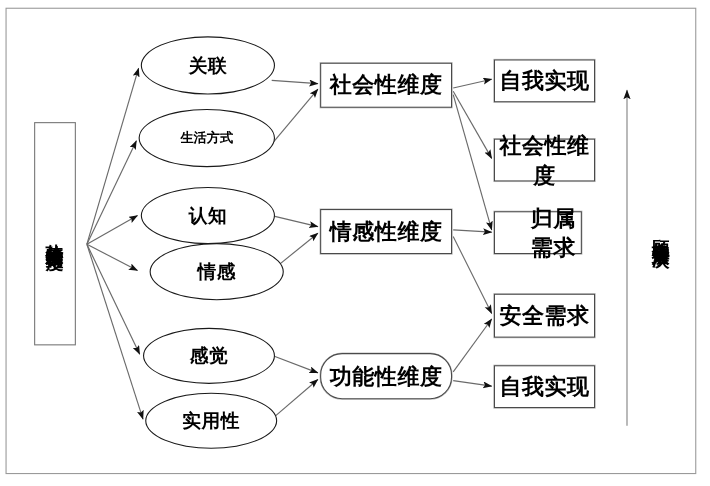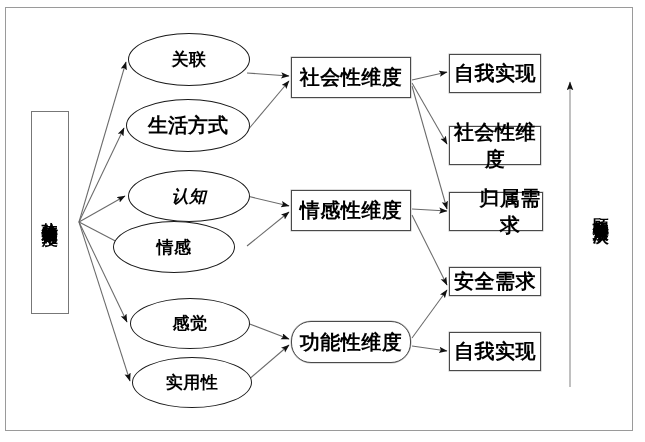"生活方式" .ellipse.small-text { font-size: 20px -> 12px }
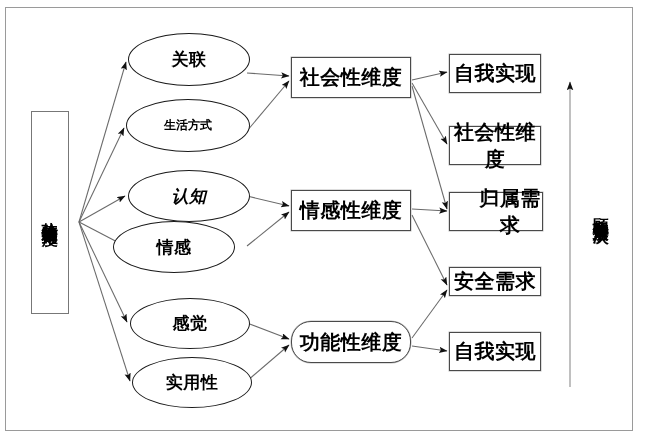"认知" div.node { font-style: italic -> none }
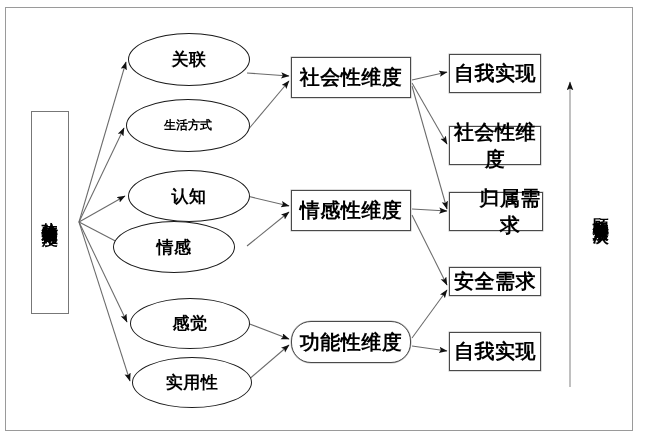"归属需求" div.node { width: 94px -> 80px }
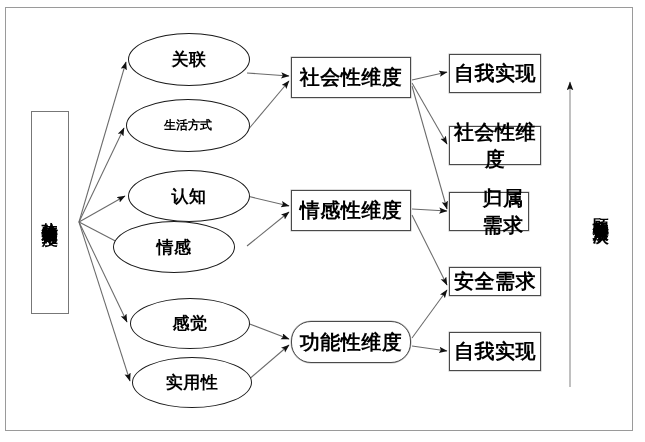"情感" div.node { left: 113px -> 136px }
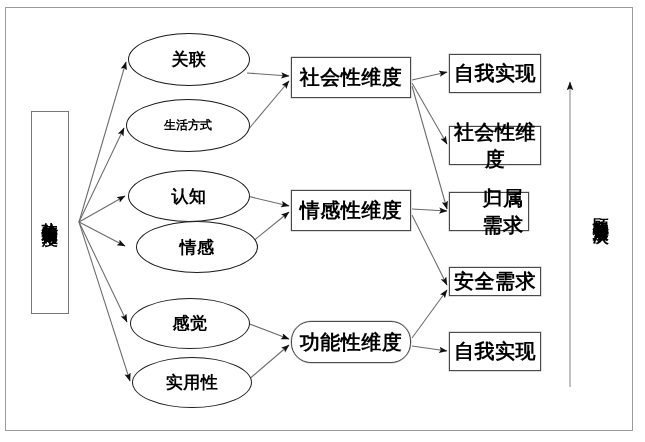"安全需求" div.node { height: 29px -> 40px }
